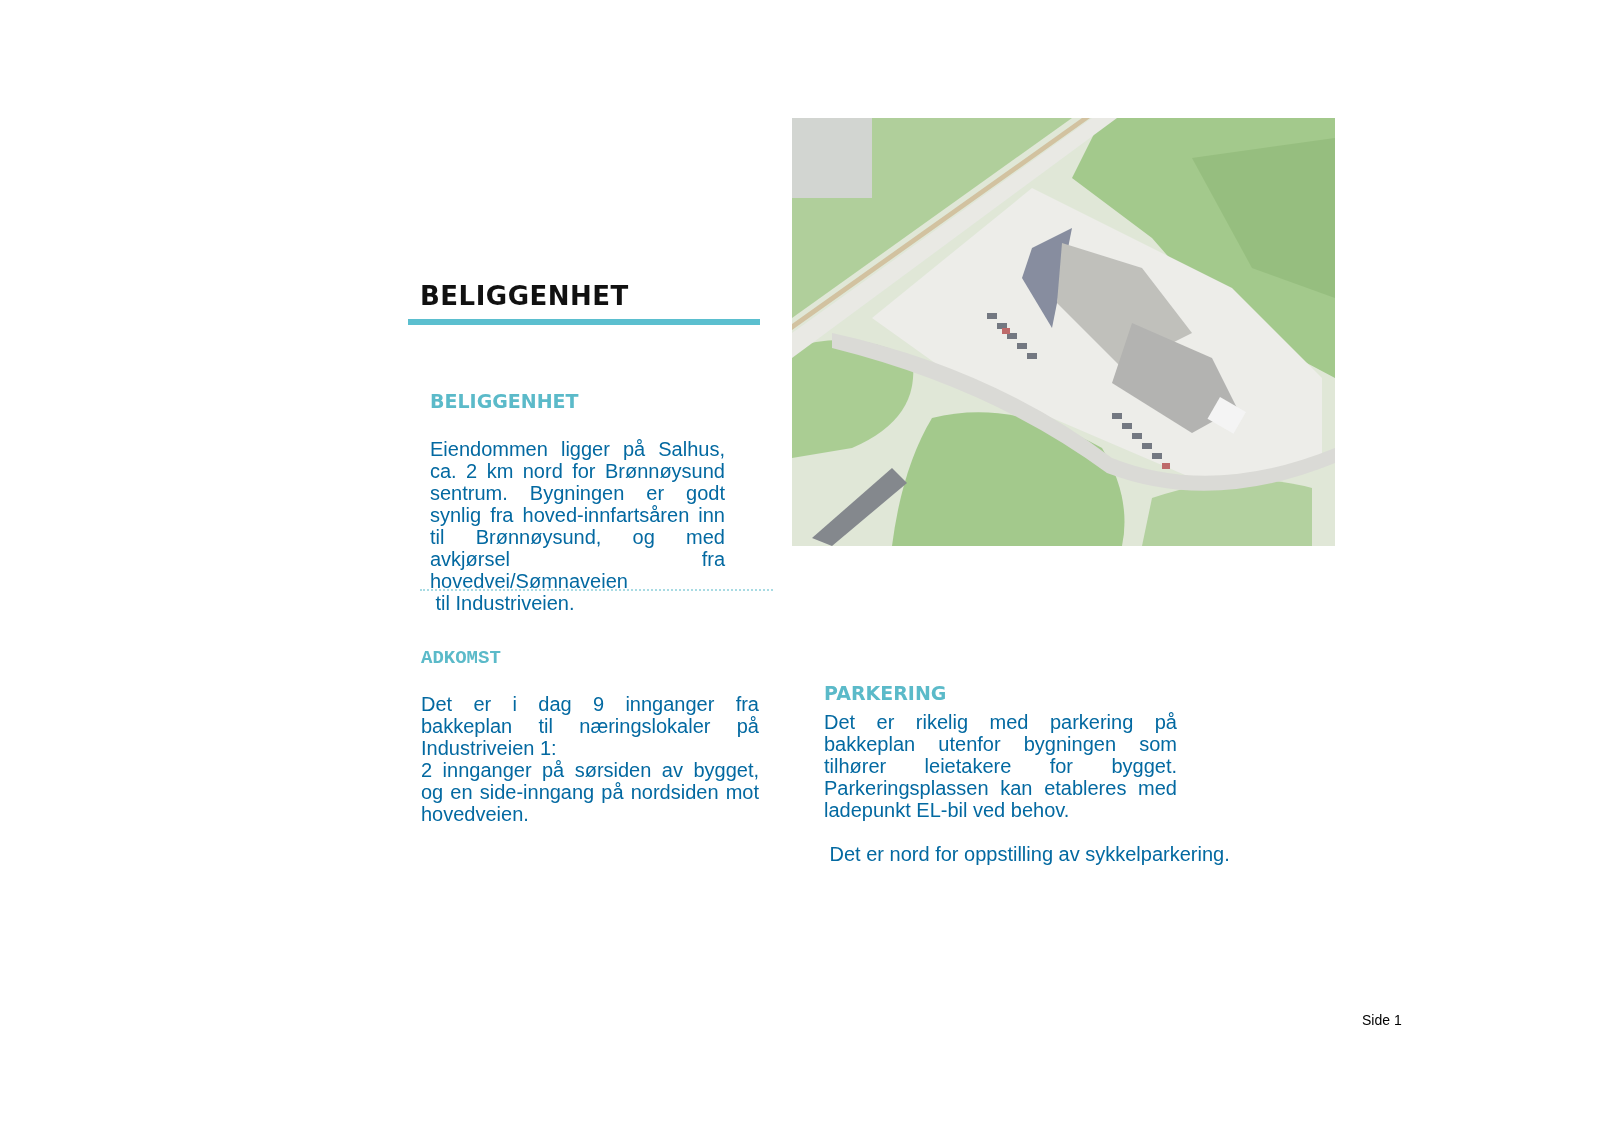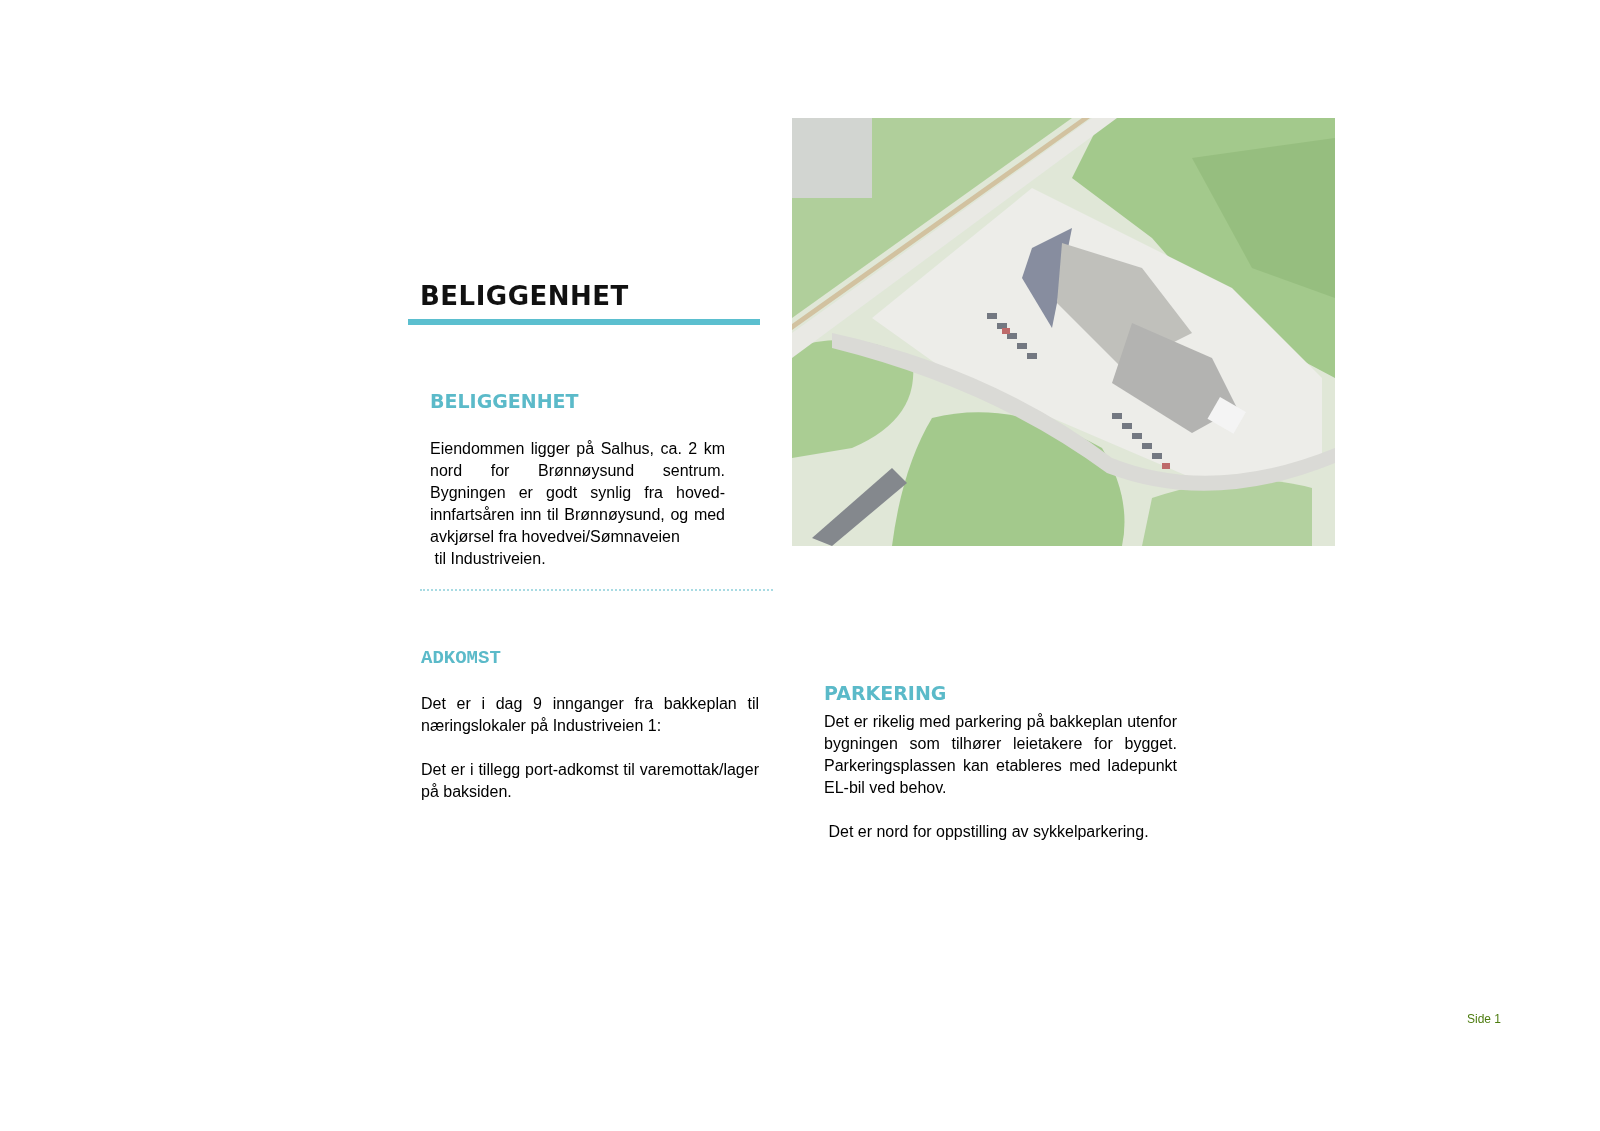"Eiendommen ligger på Salhus, ca." .body-text { color: #000000 -> #0369a1; font-size: 16px -> 20px }
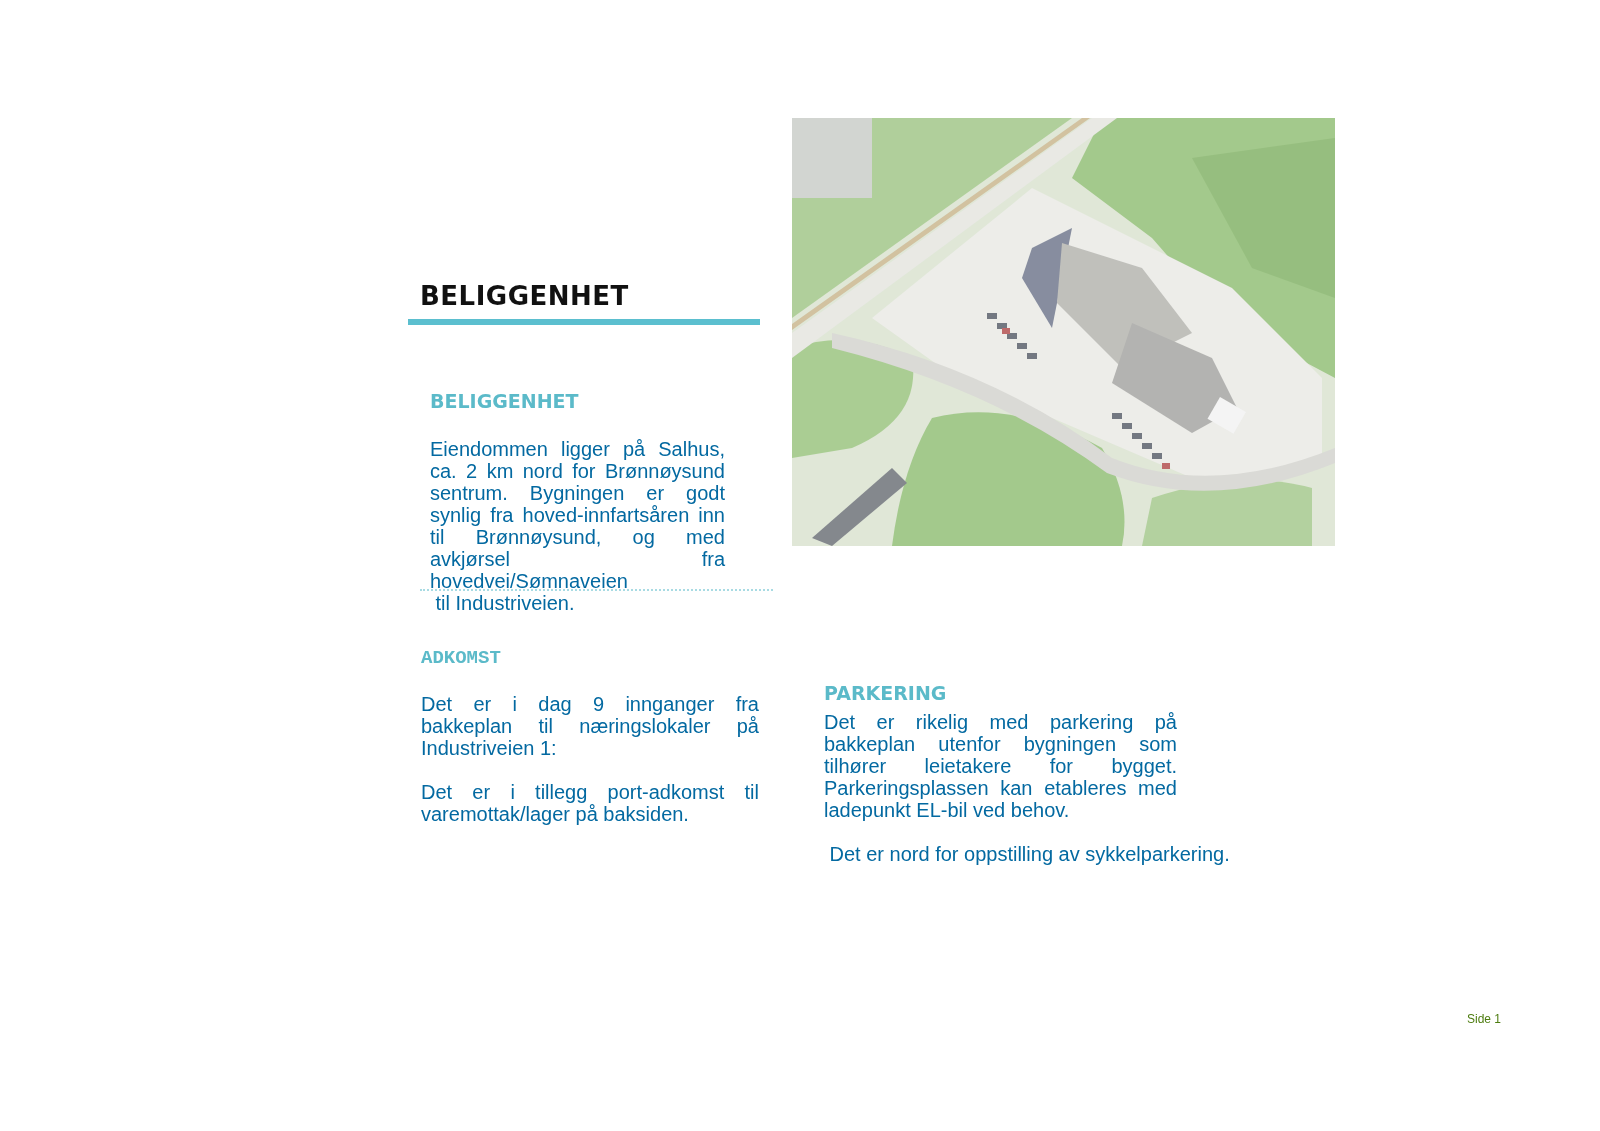"2 innganger på sørsiden av" p.justify { html: none -> <p>2 innganger på sørsiden av bygget, og en side-inngang på nordsiden mot hovedveien.</p> }
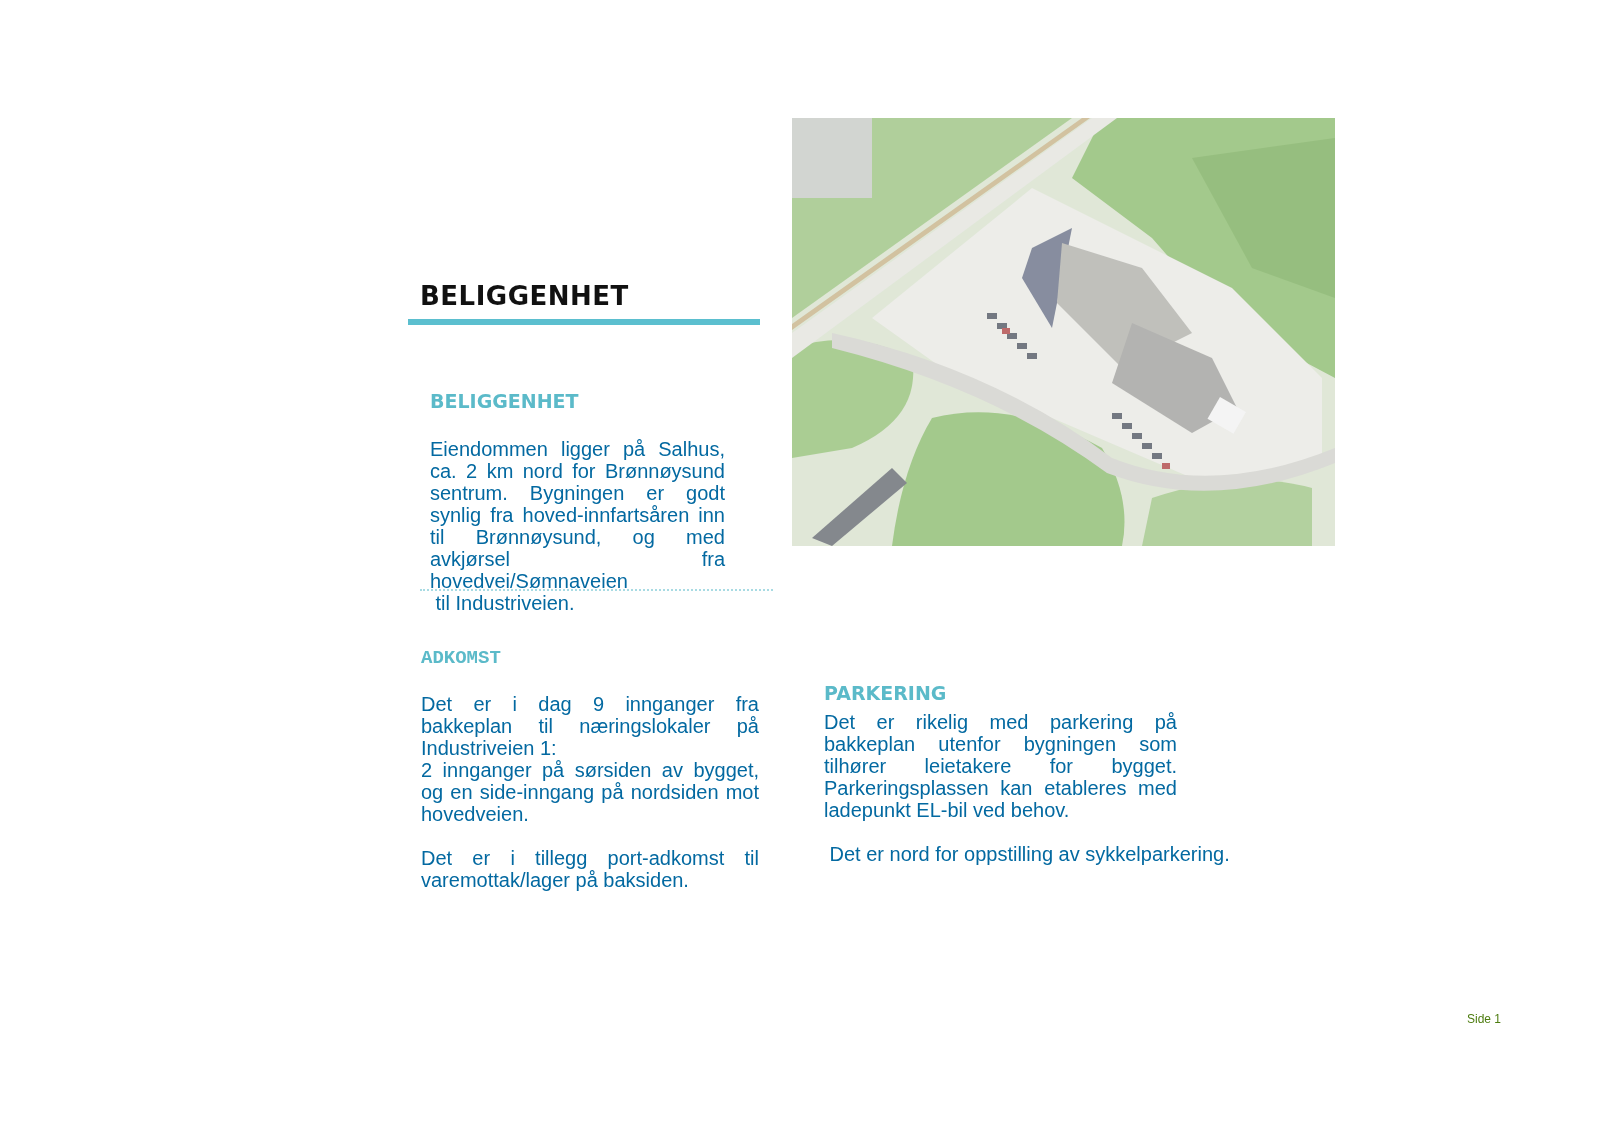"Det er i tillegg port-adkomst" p.justify { html: <p>Det er i tillegg port-adkomst til varemottak/lager på baksiden.</p> -> none }
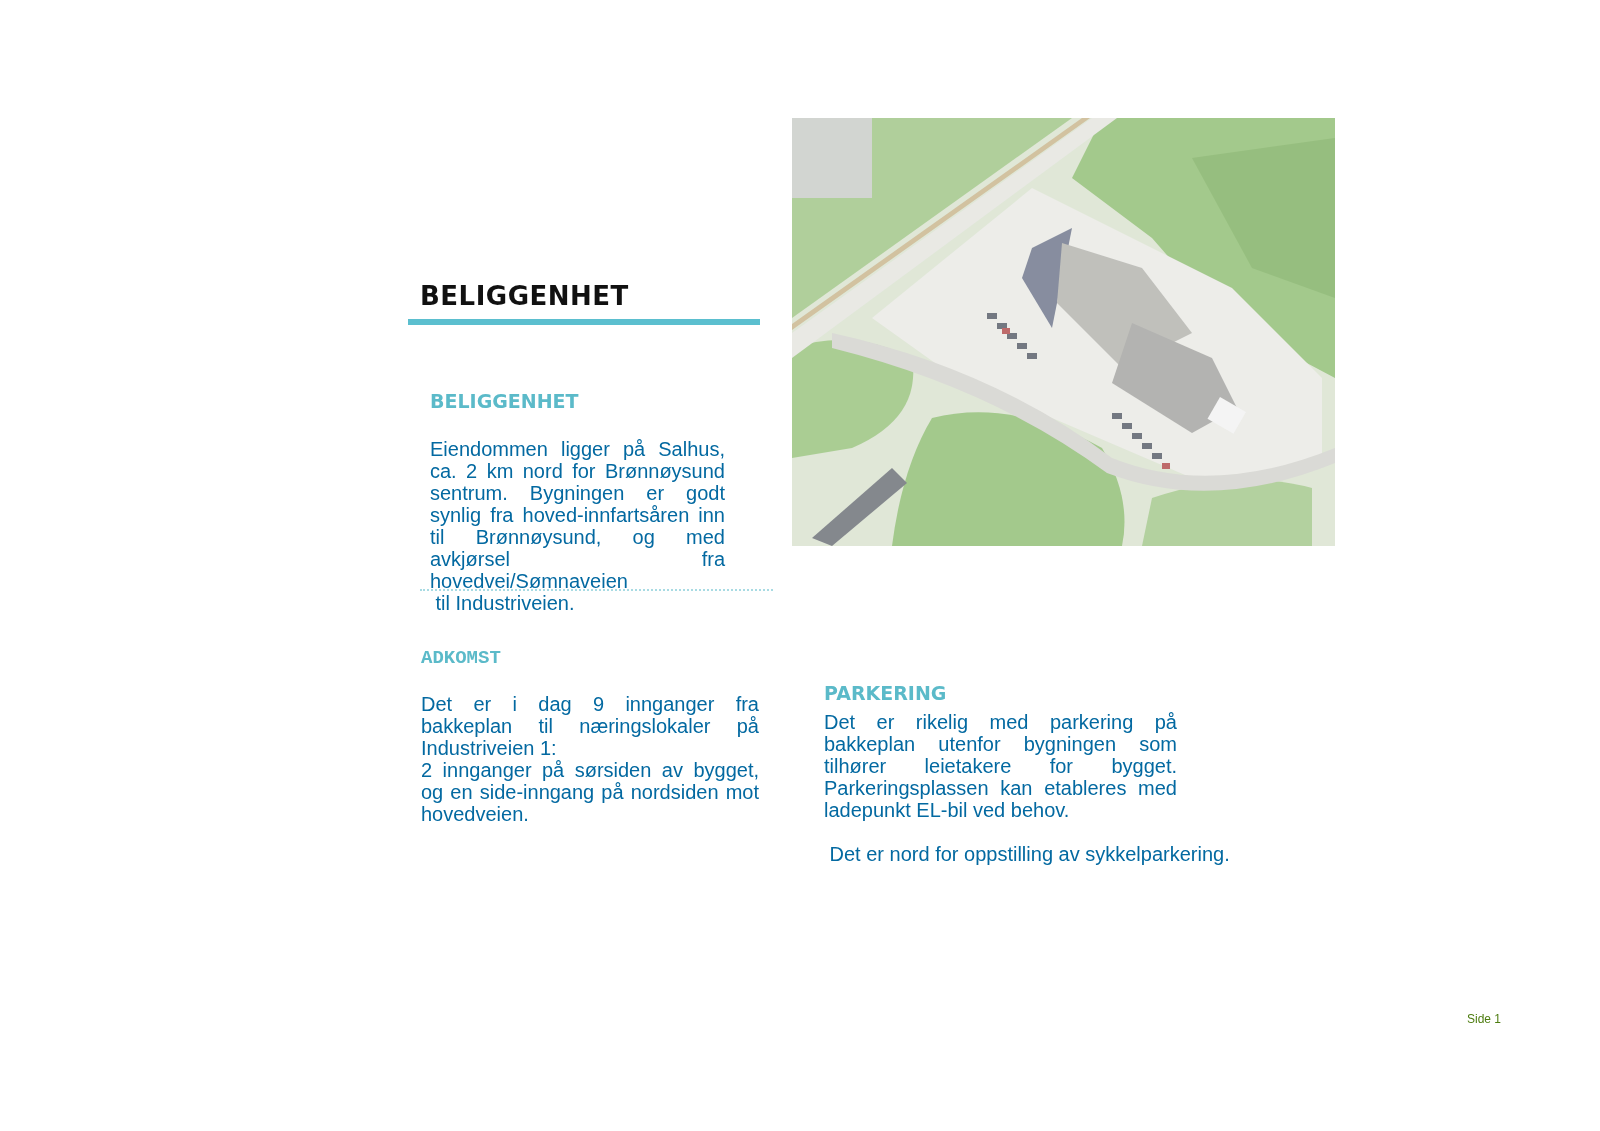"Side 1" .page-number { color: #4d7c0f -> #000000; font-size: 12px -> 14px; left: 1467px -> 1362px }
